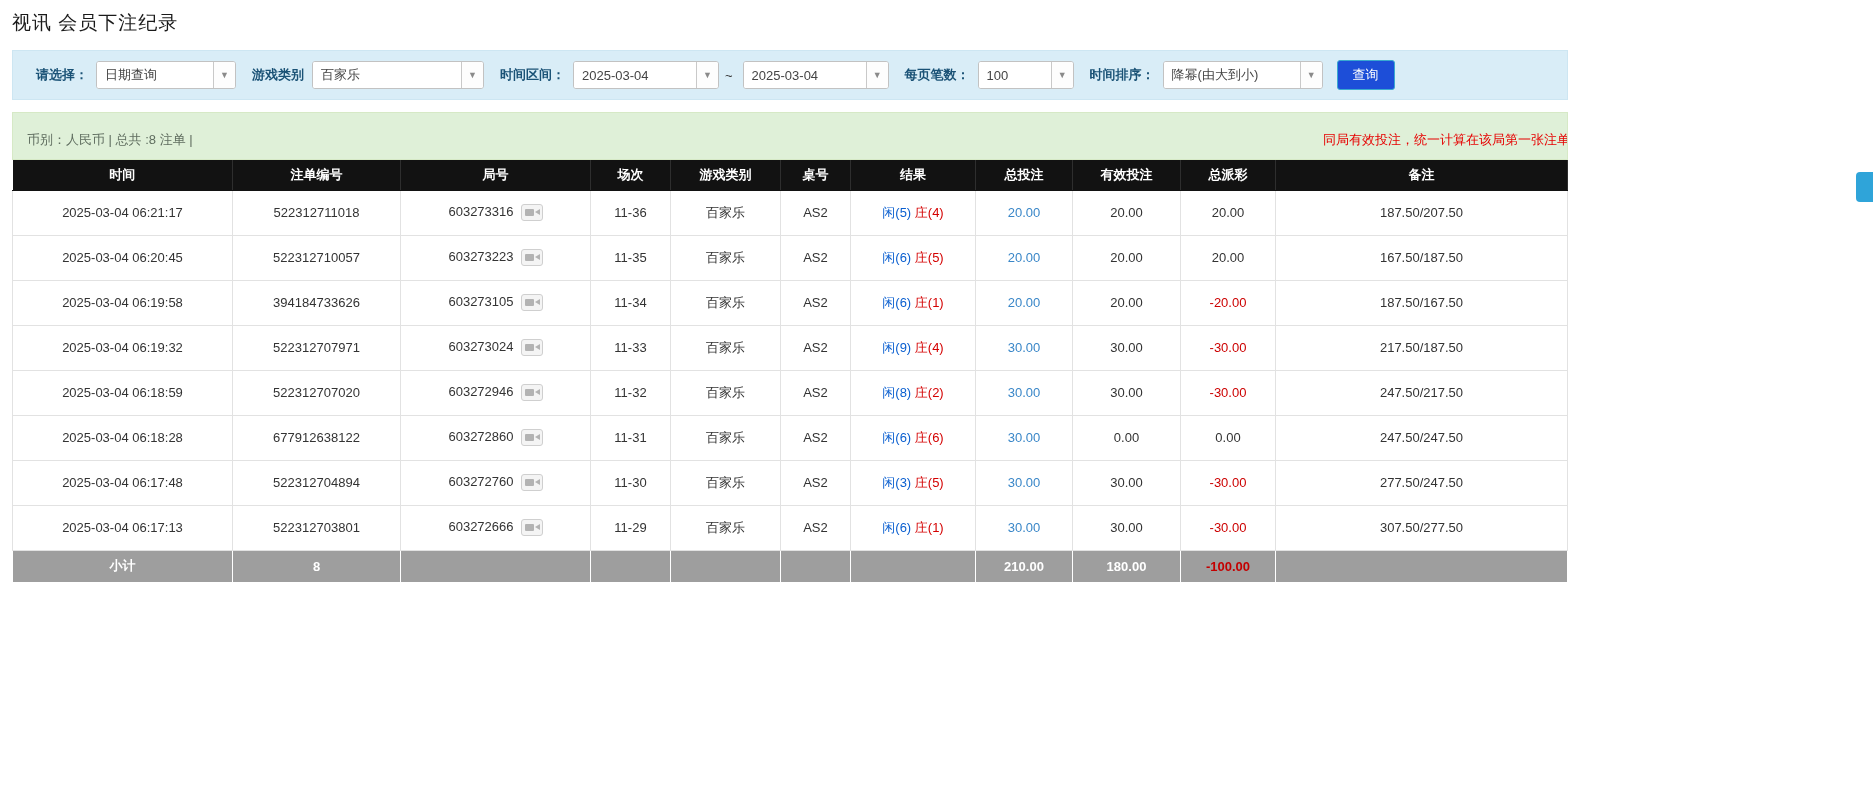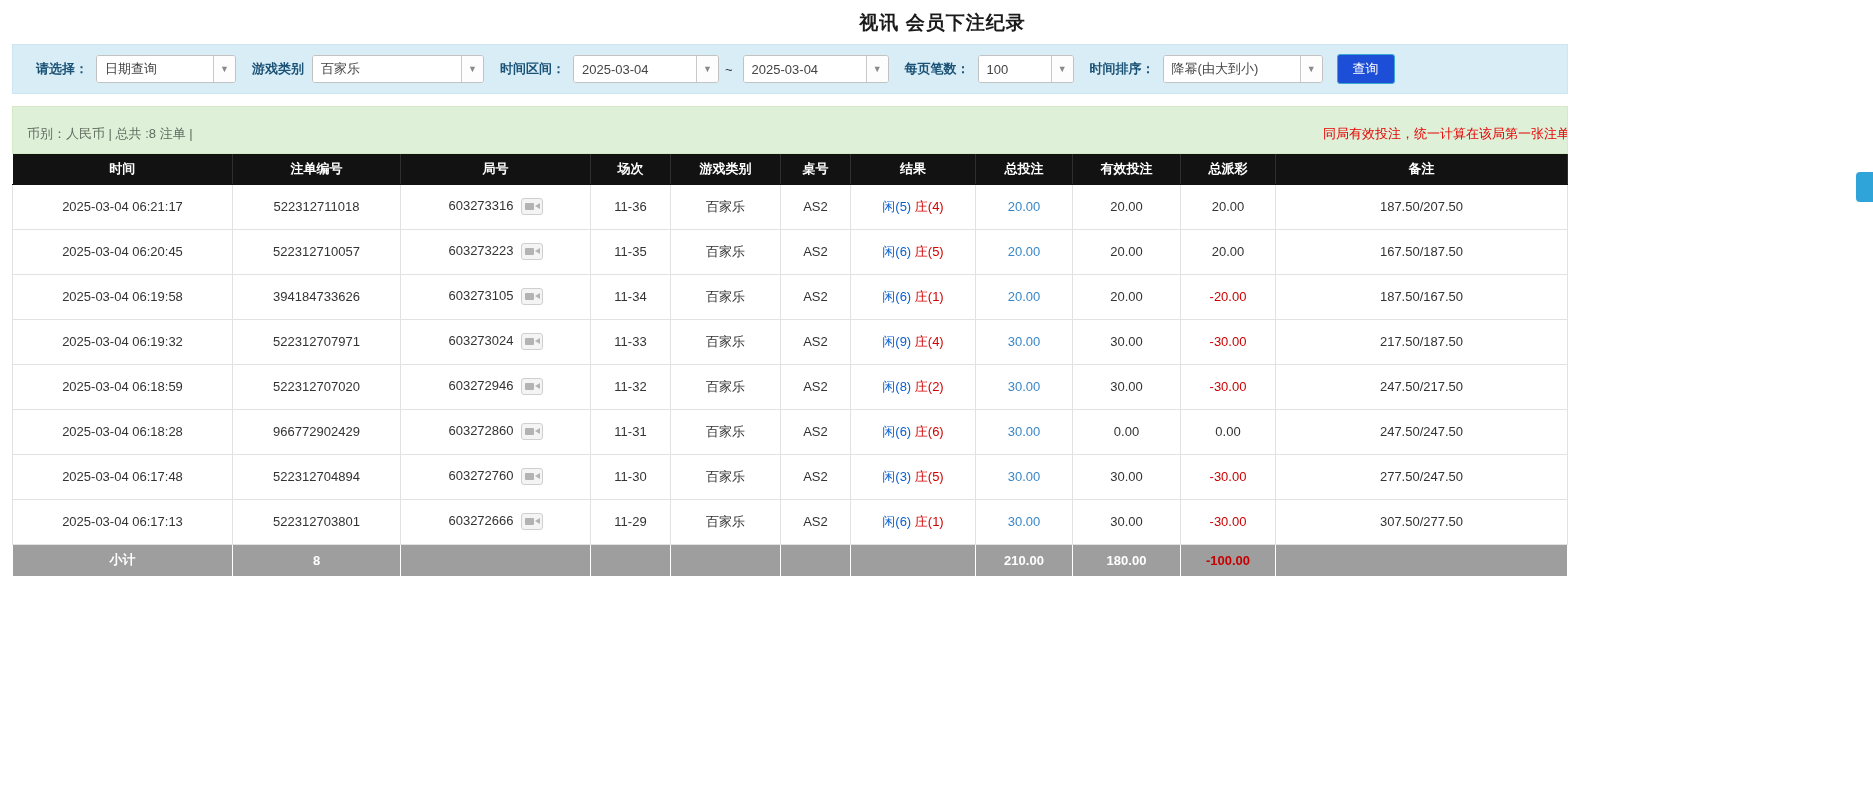"视讯 会员下注纪录" .page-title { font-weight: 700 -> 400; margin: 2px 0 8px 0 -> 2px 0 14px 0; text-align: center -> none }
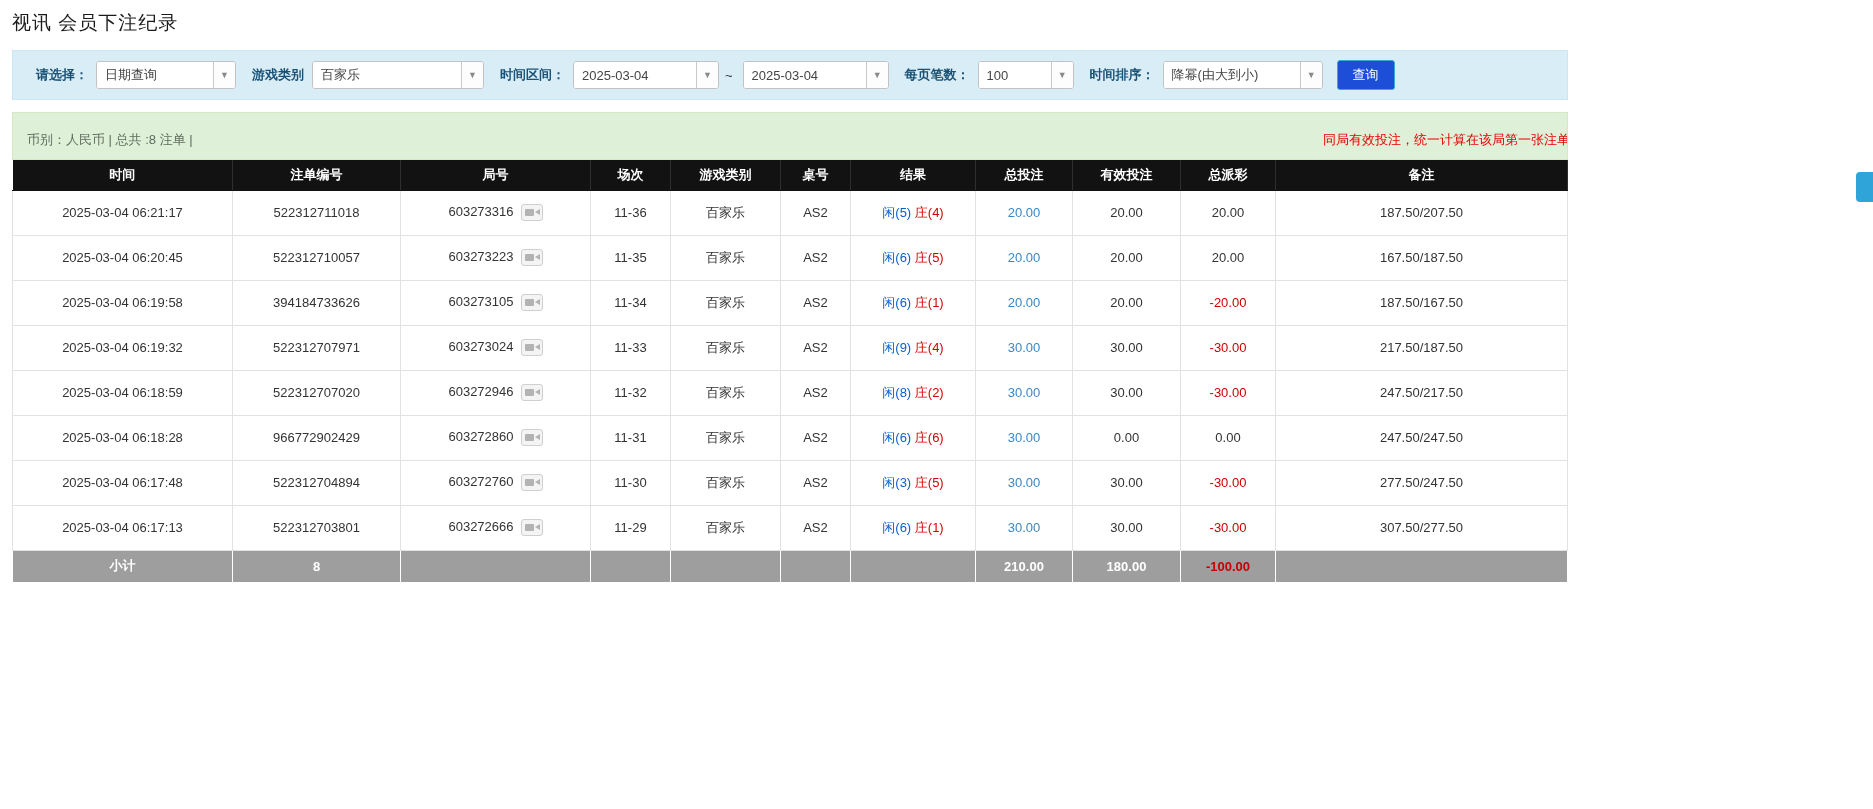"966772902429" td { text: 966772902429 -> 677912638122 }
